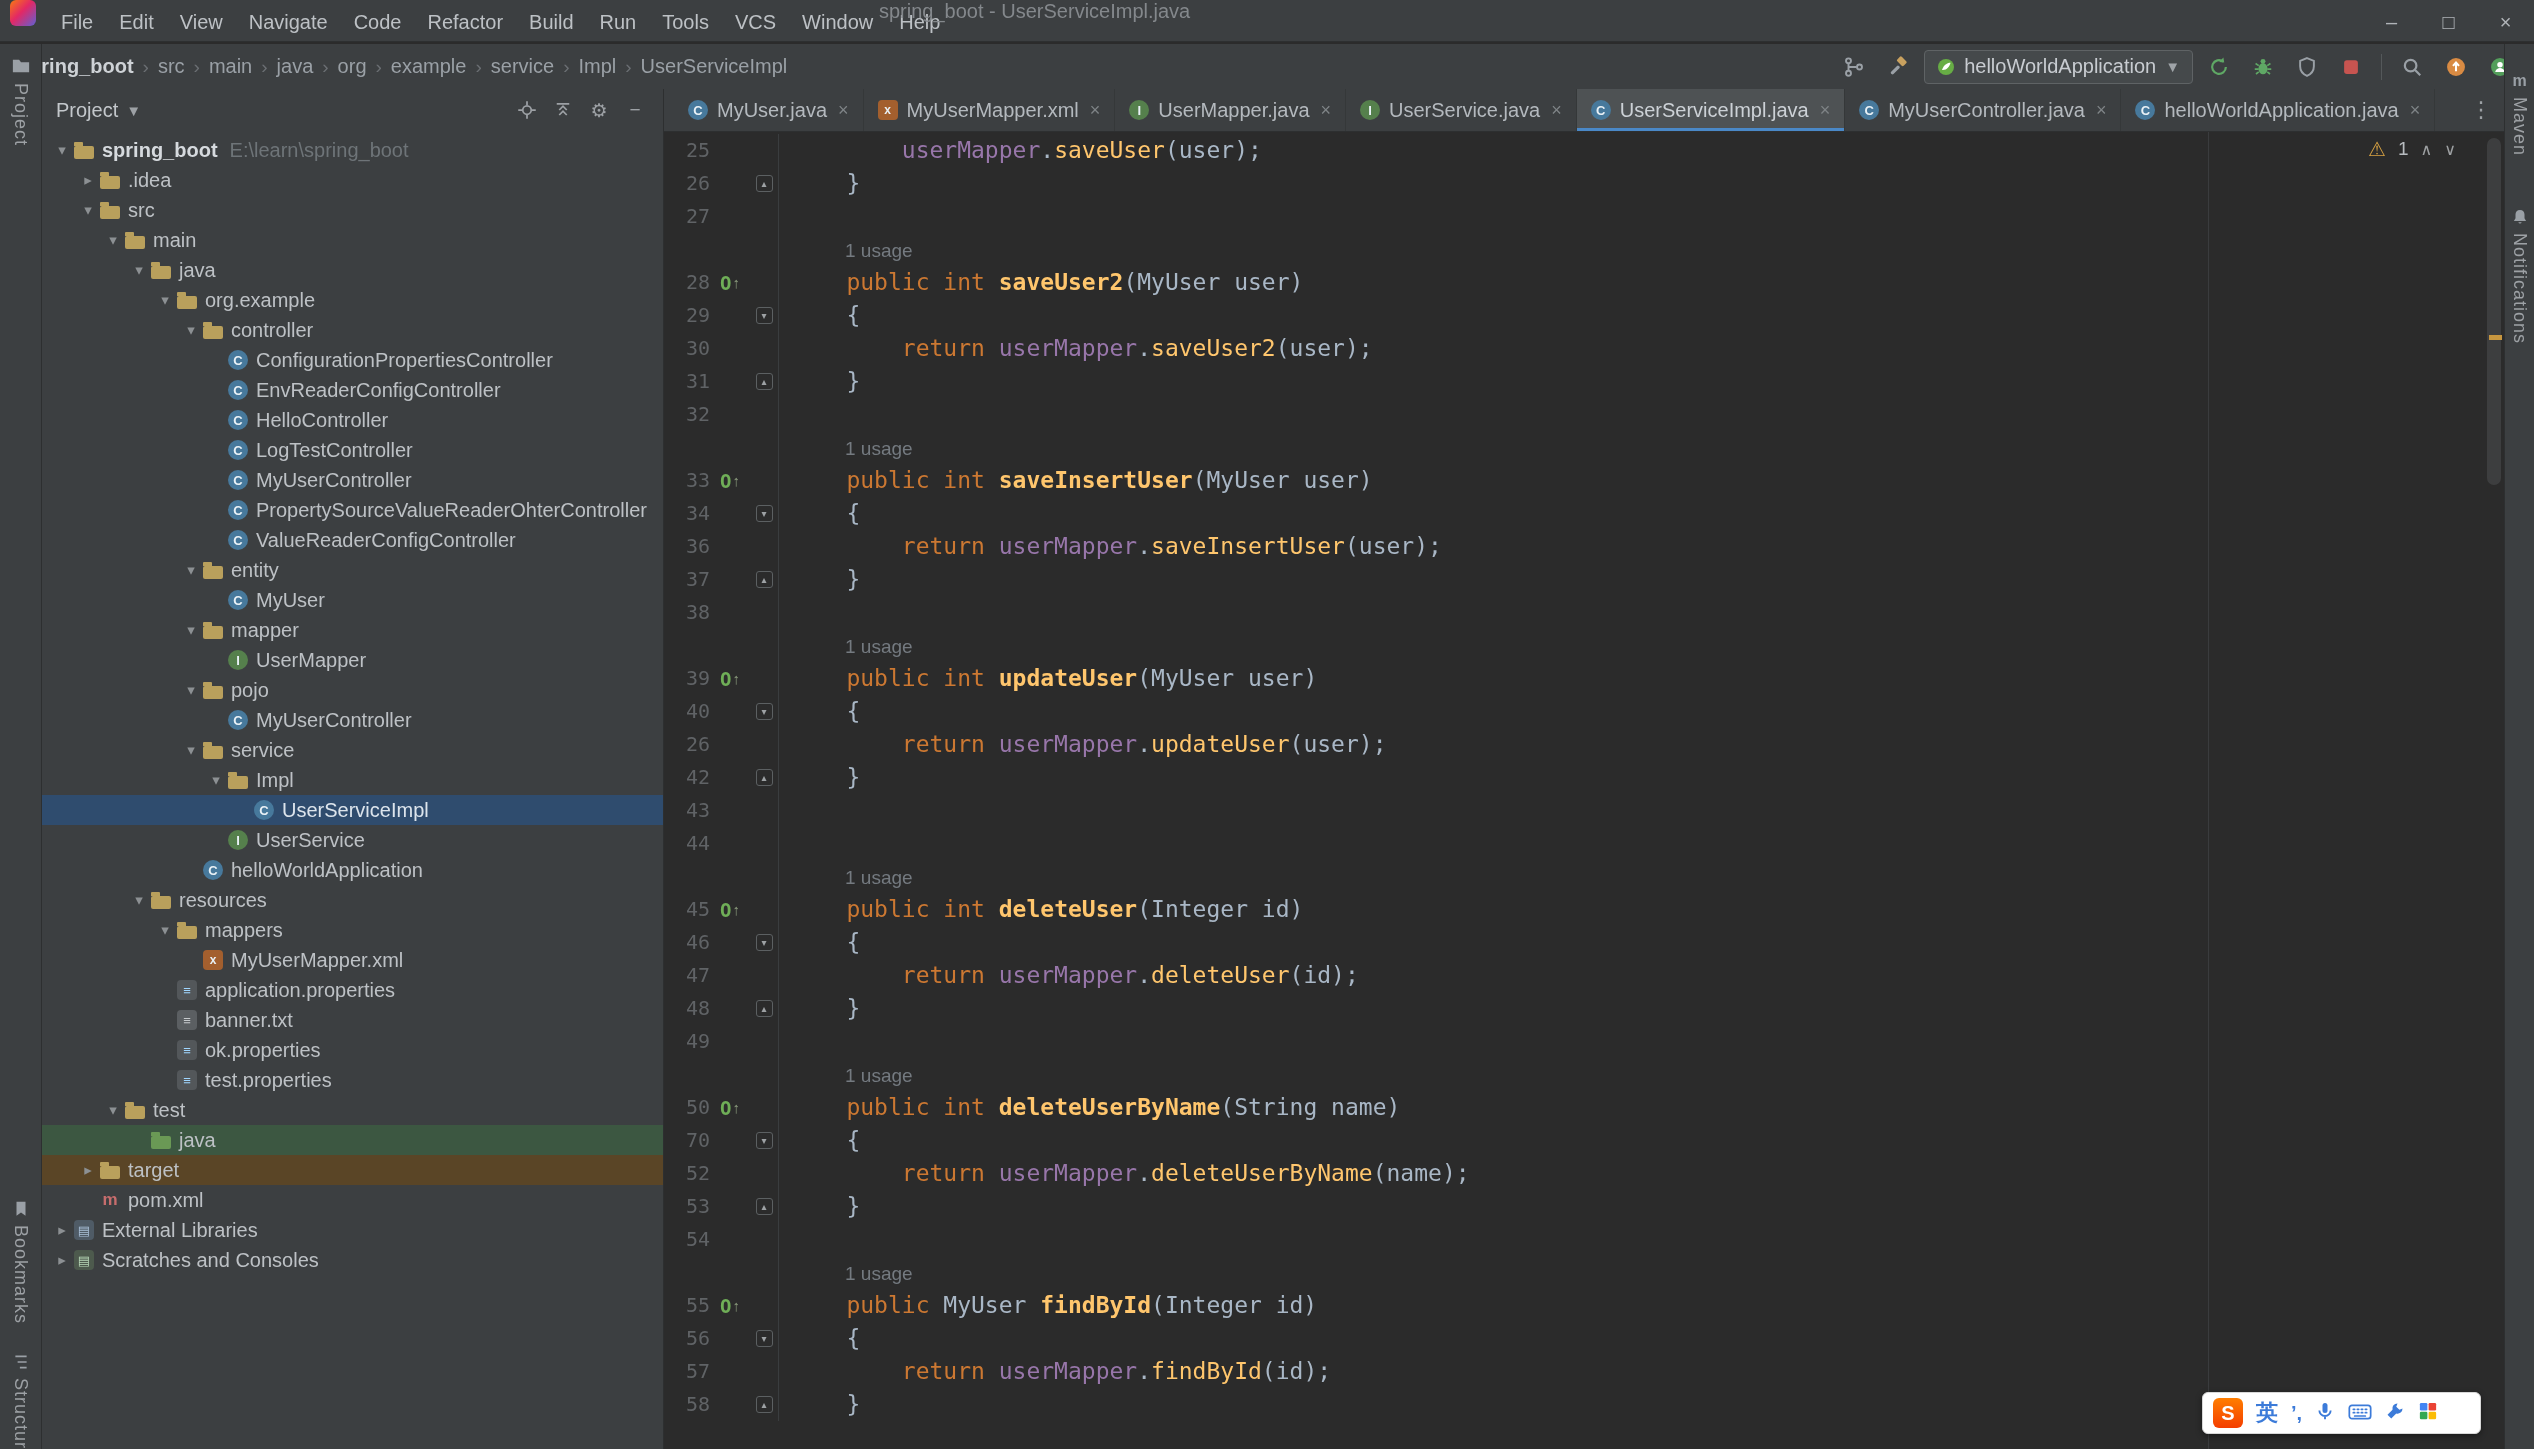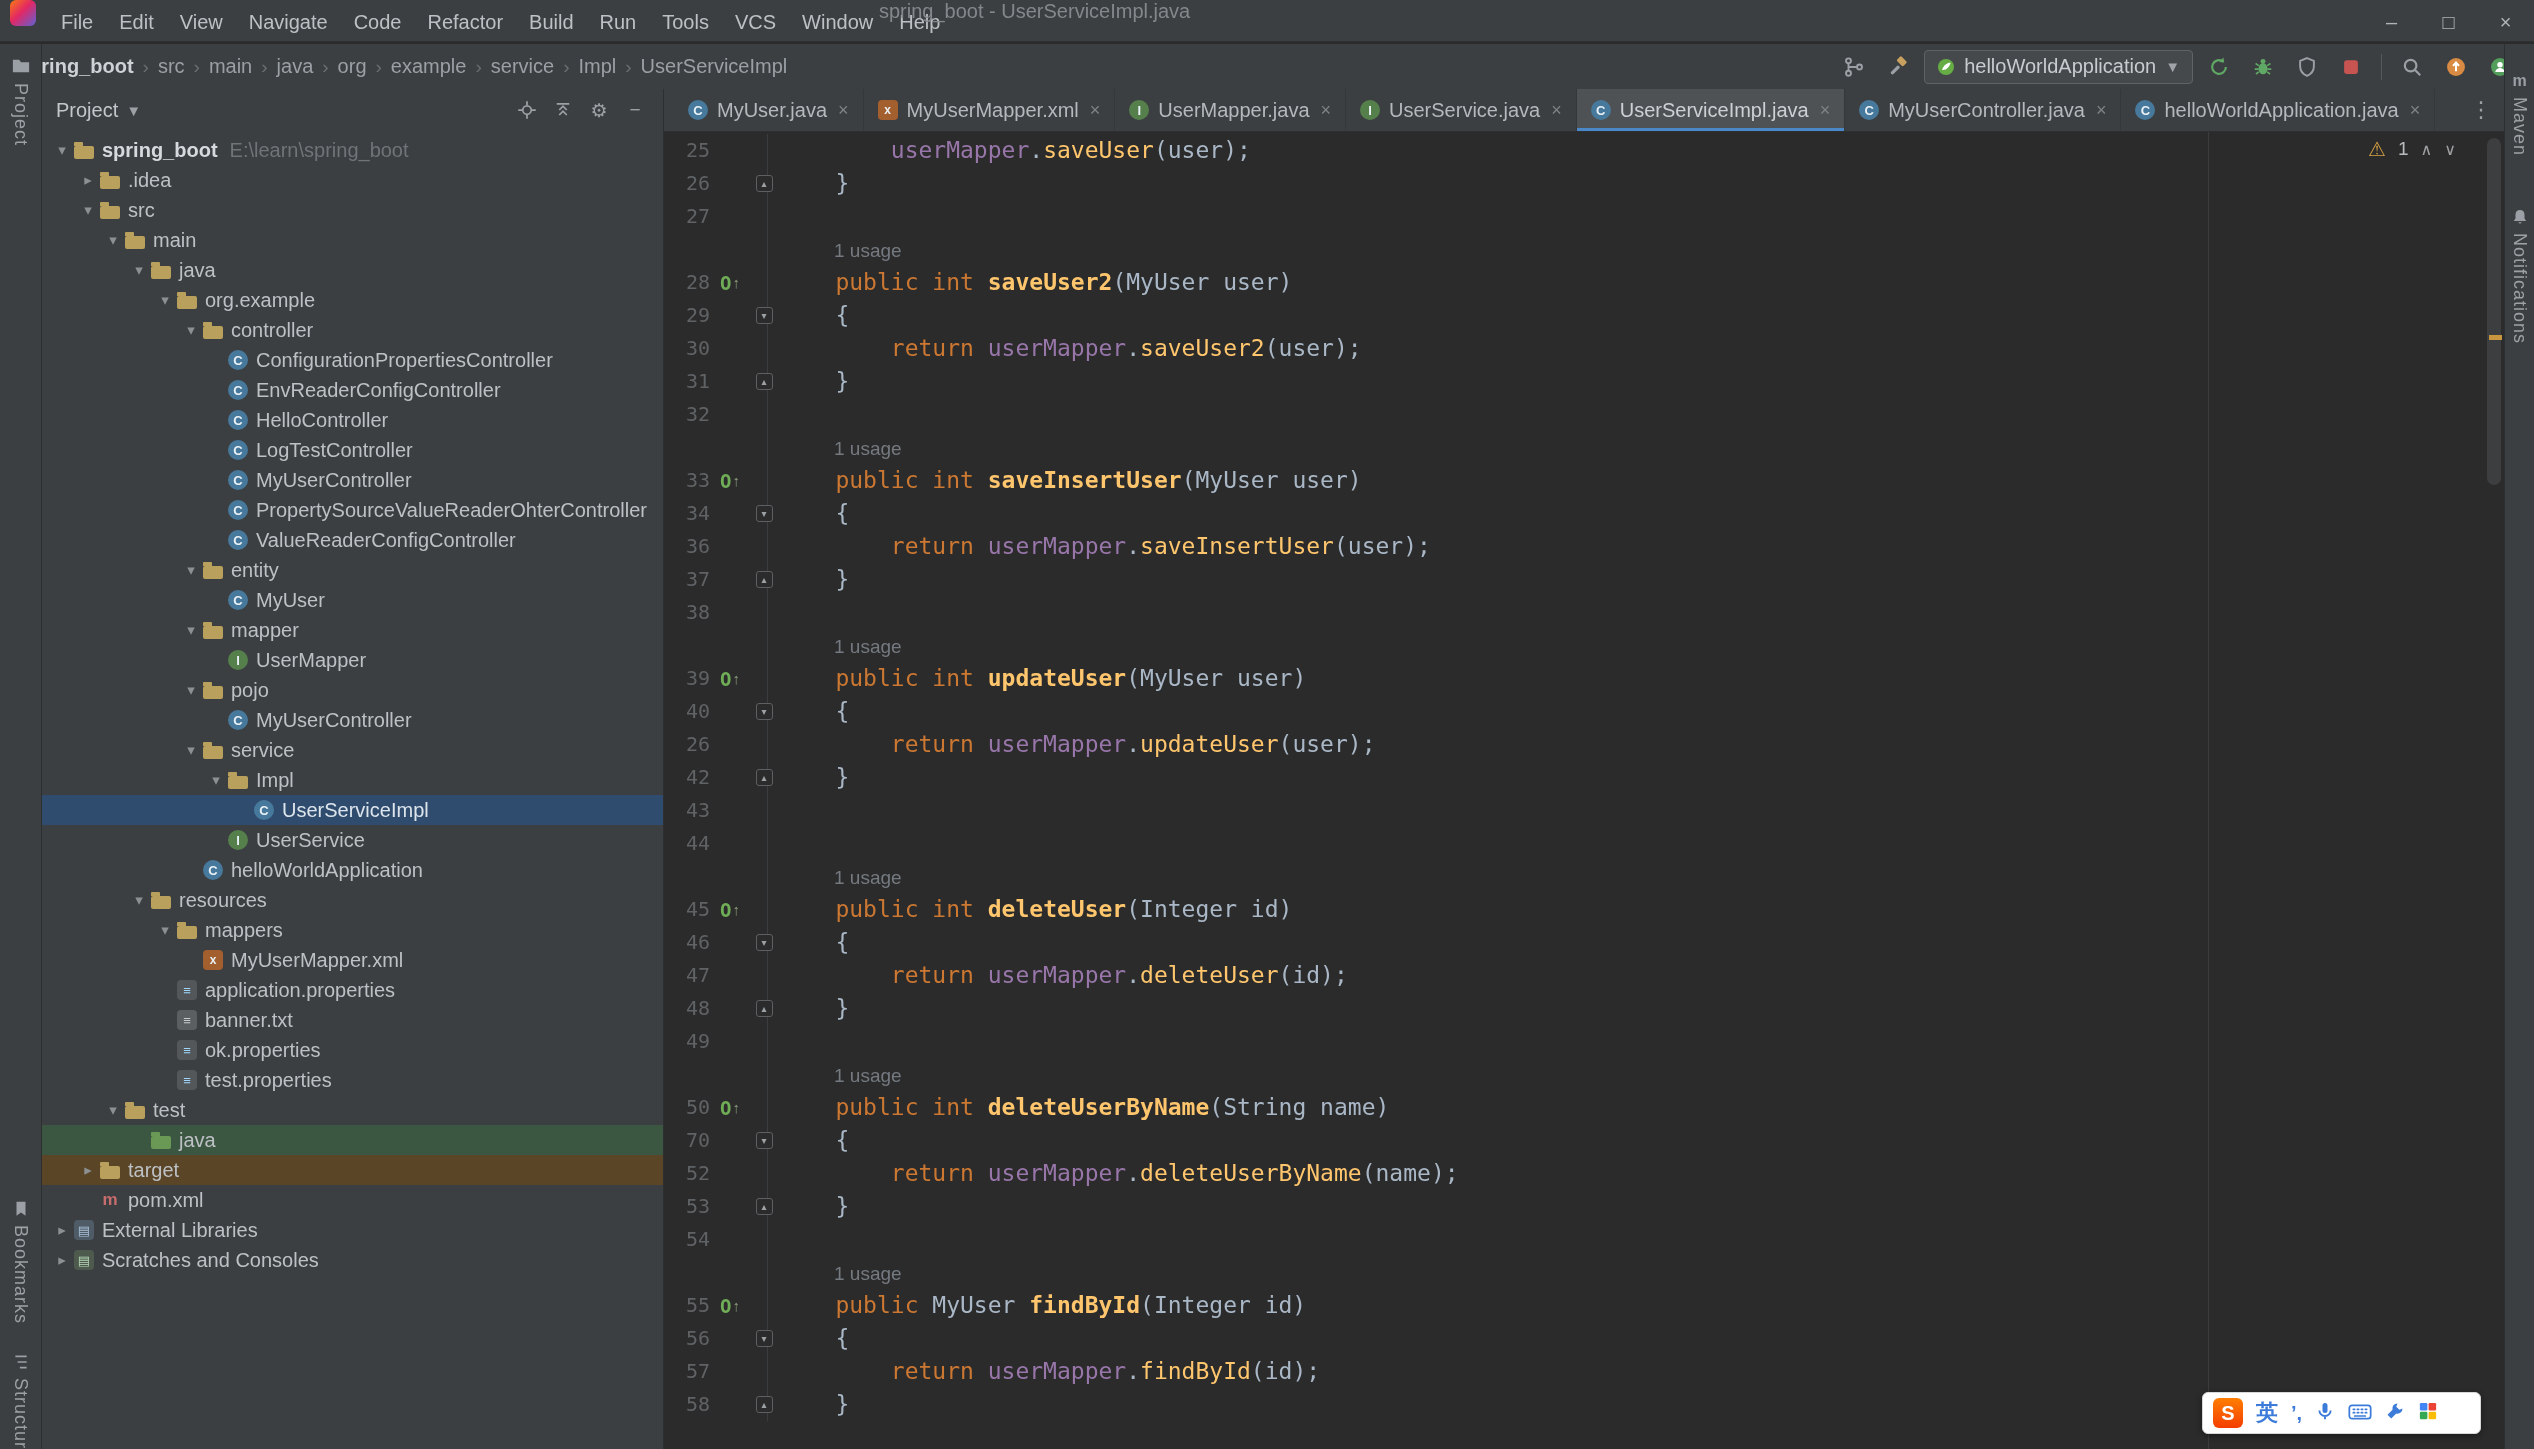"25" .gut { width: 104px -> 115px }
